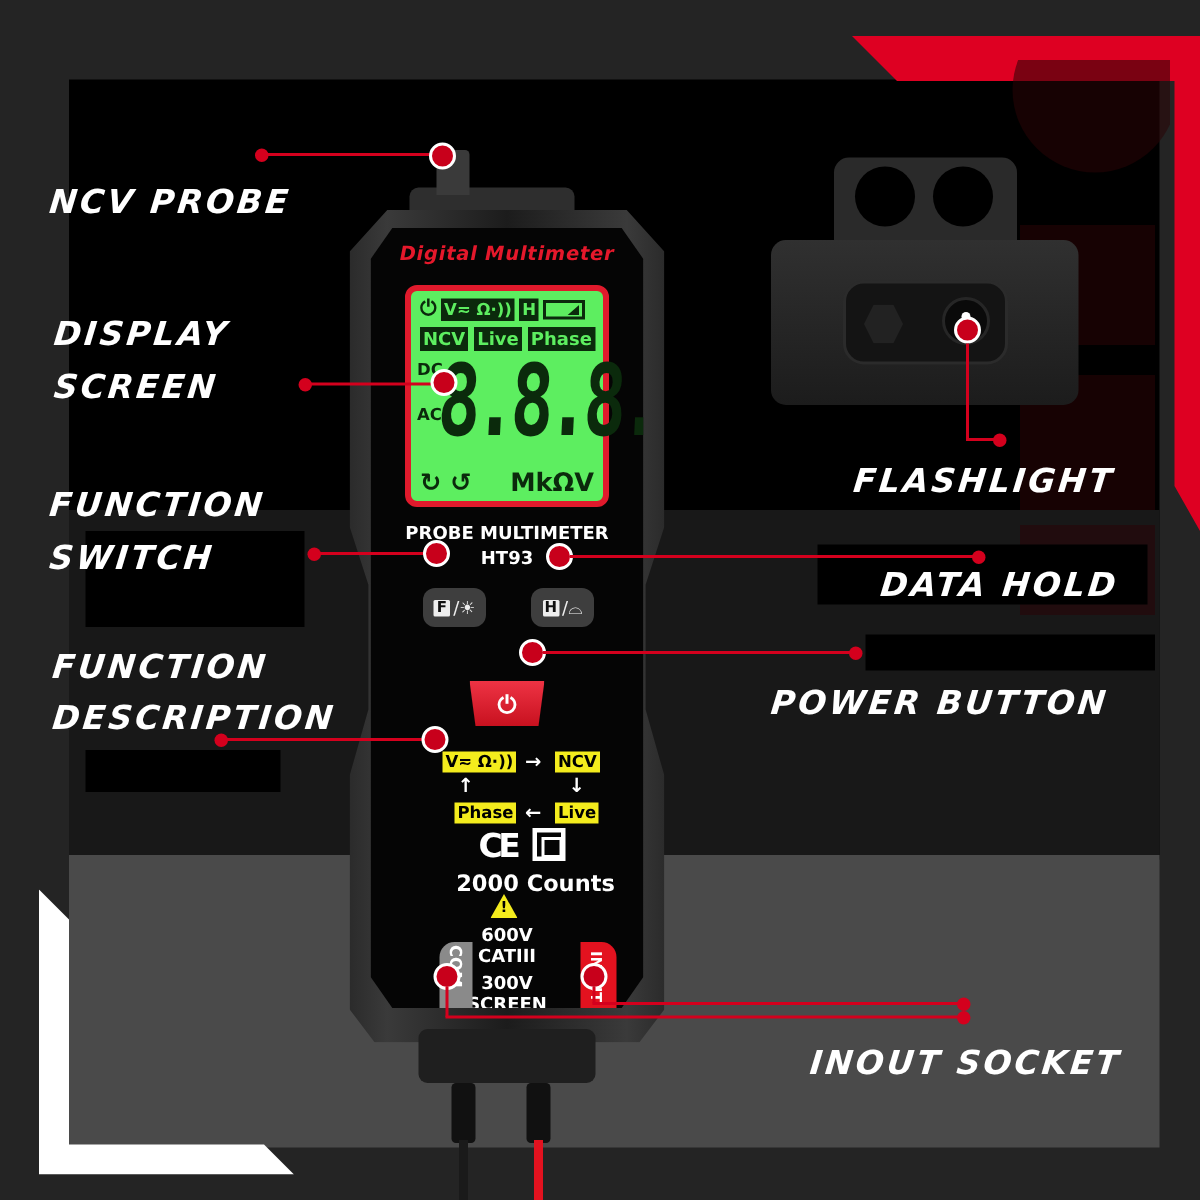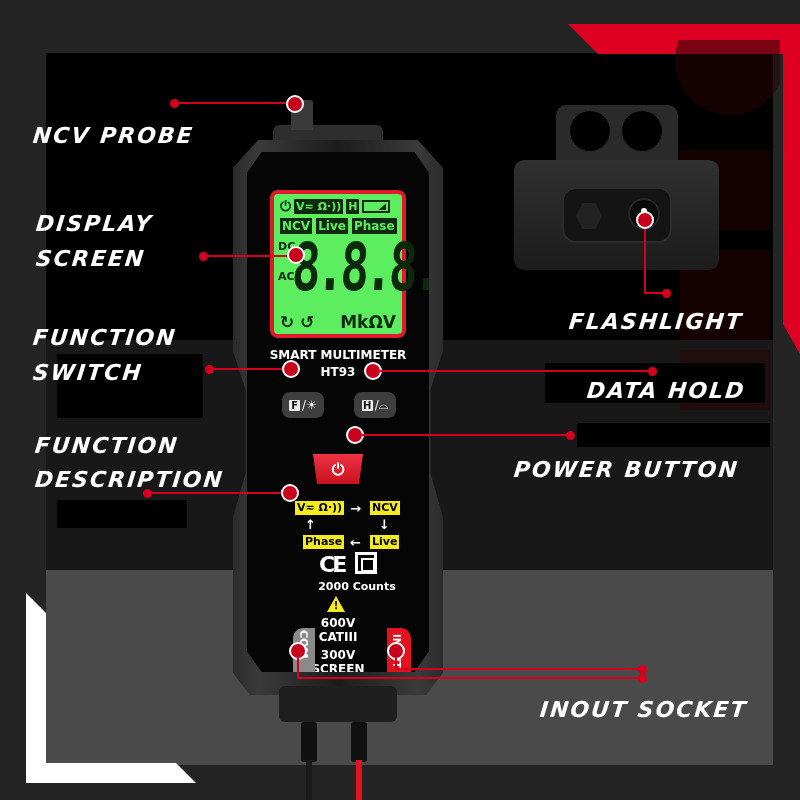"Digital Multimeter" div.brand { html: none -> <div>Digital Multimeter</div> }
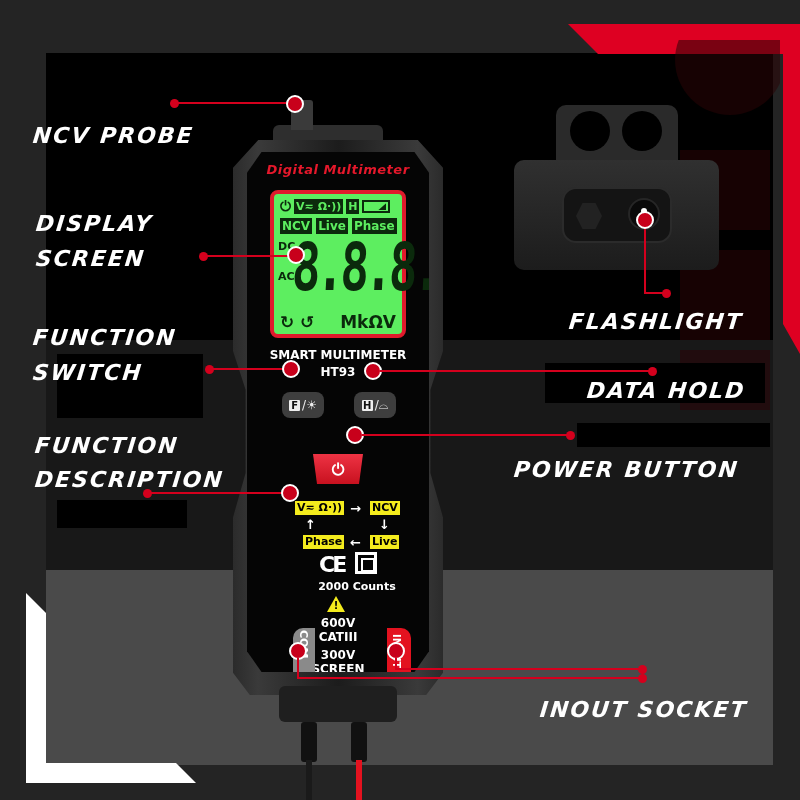"SMART MULTIMETER" div.model-title { text: SMART -> PROBE }
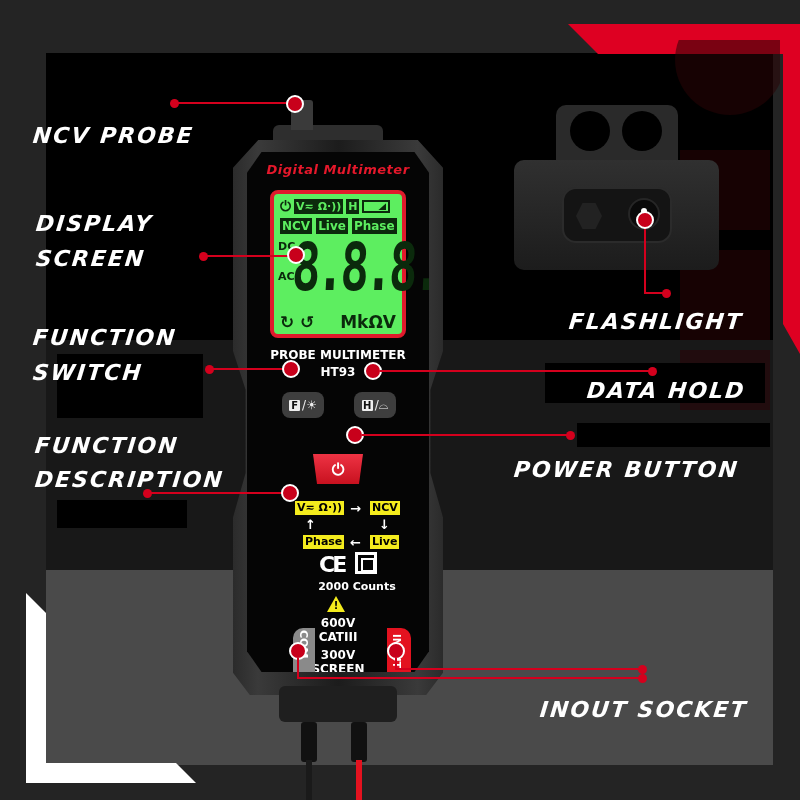"2000 Counts" .counts { font-size: 11px -> 15px }
